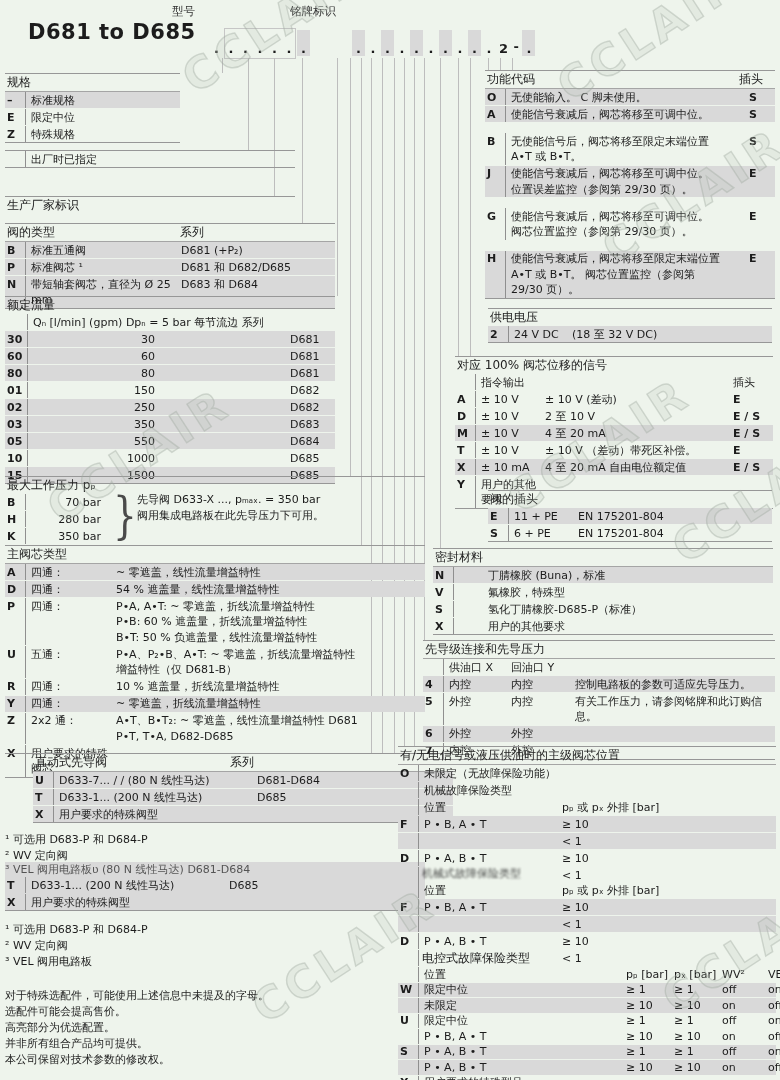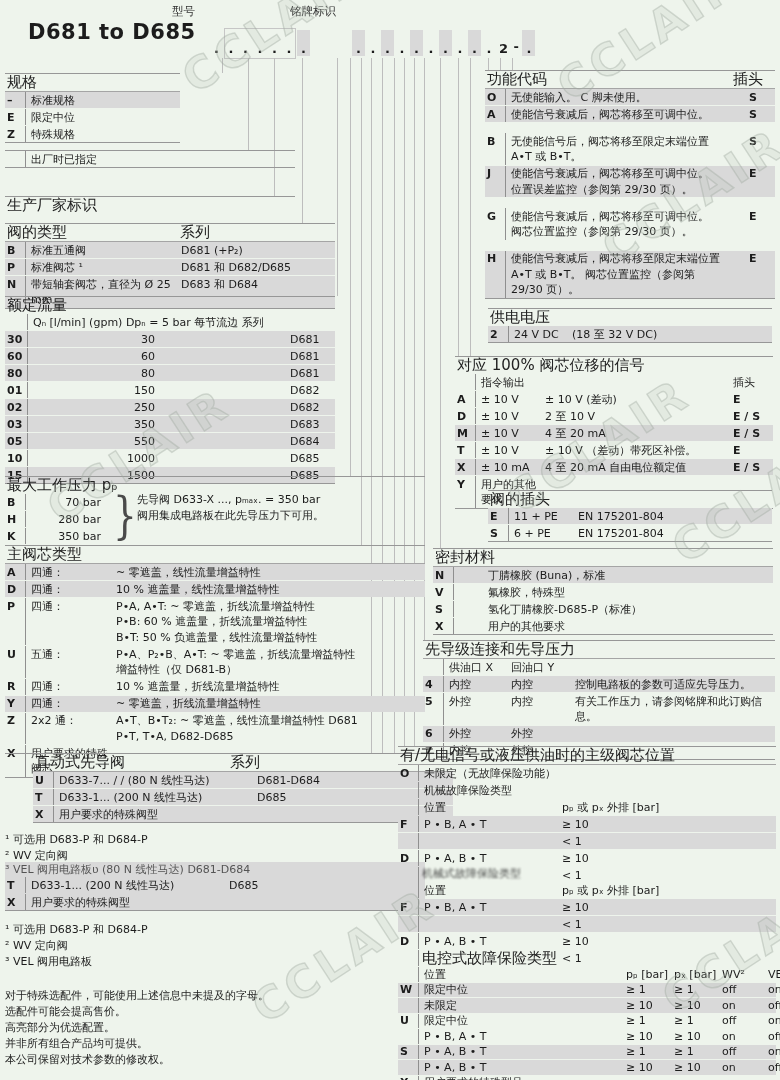"规格" .title { font-size: 15px -> 12px }
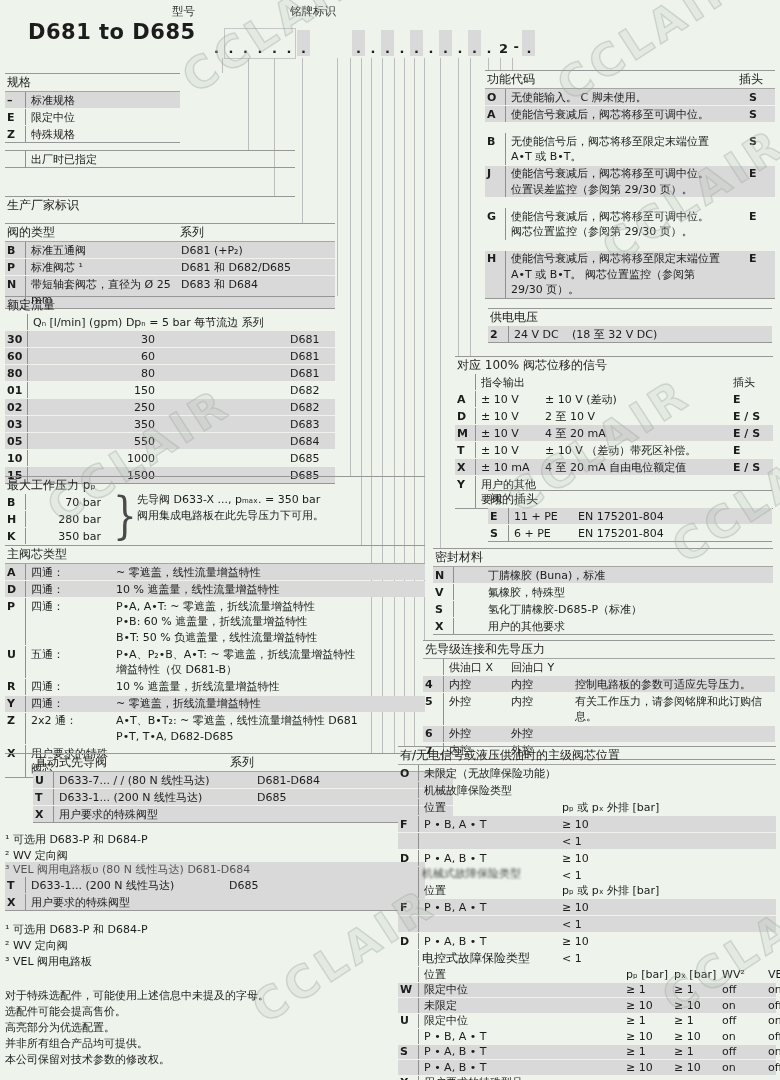"10 % 遮盖量，线性流量增益特性" span.cell { text: 10 -> 54 }
